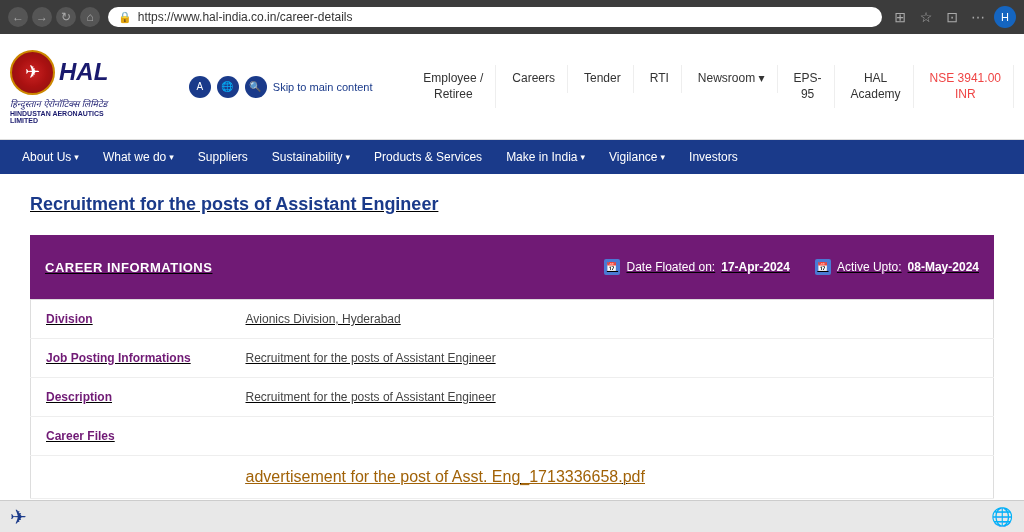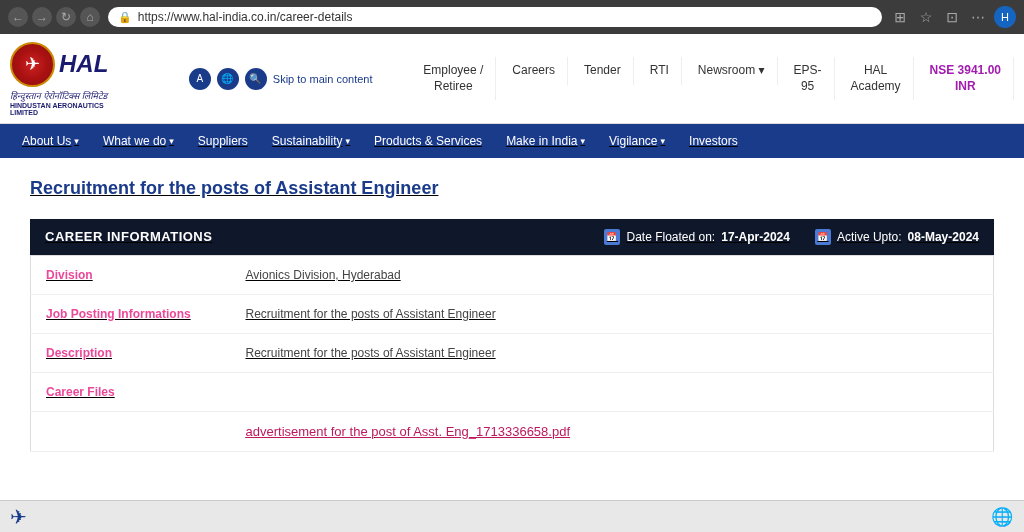"HAL" .top-header { padding: 4px 10px -> 12px 10px }
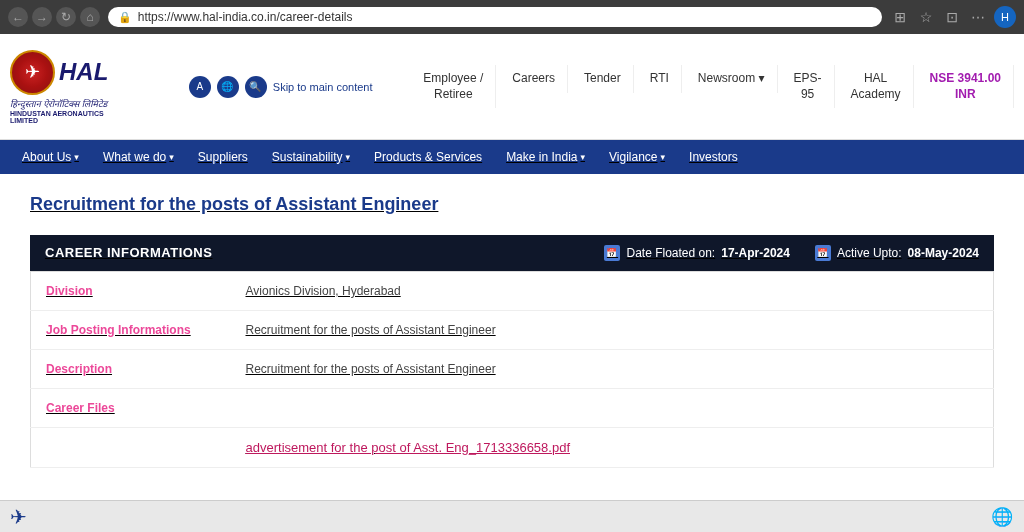"NSE 3941.00" .top-nav-item.highlight { color: #a21caf -> #ef4444; font-weight: bold -> none }
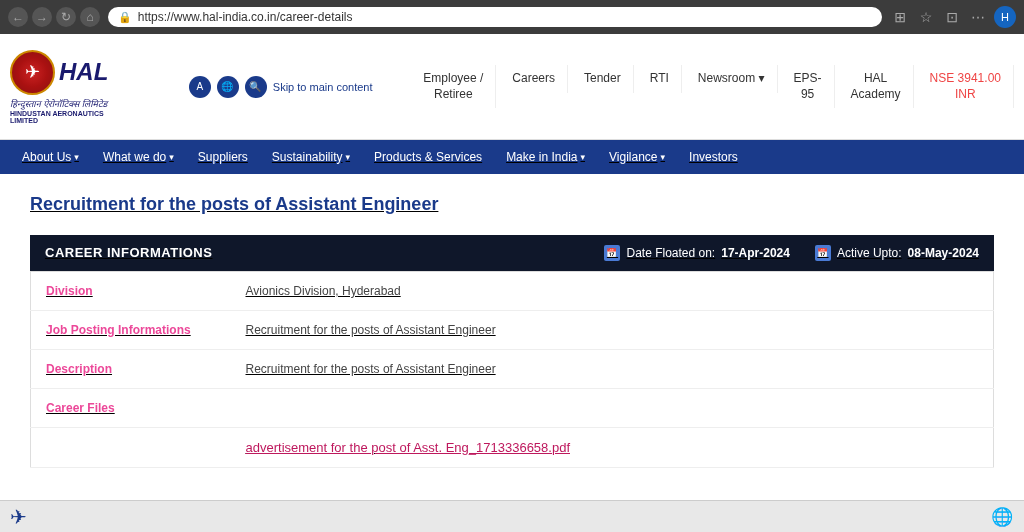"About Us" .main-nav { text-decoration: underline -> none }
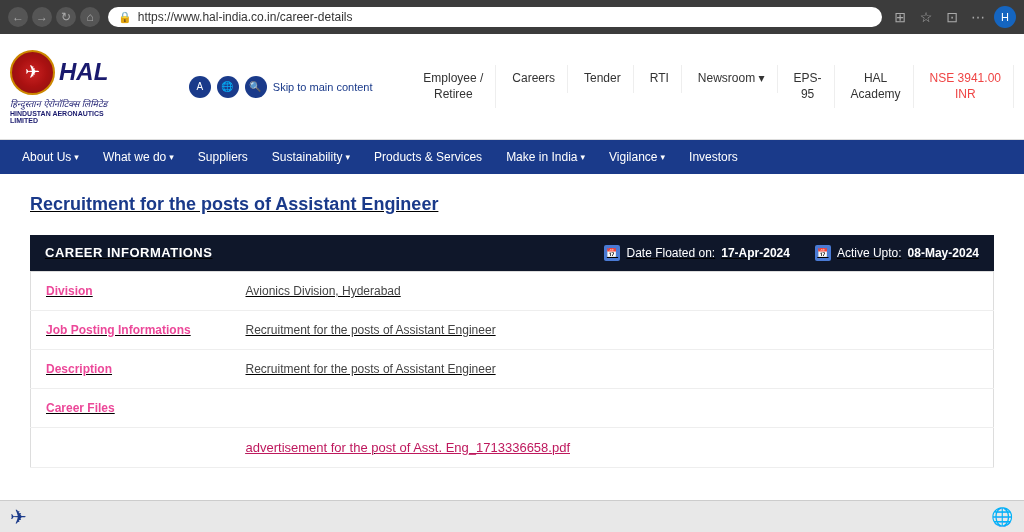"CAREER INFORMATIONS" .career-info-header { align-items: flex-start -> flex-end; background: #0f172a -> #701a75; padding: 10px 15px -> 24px 15px }
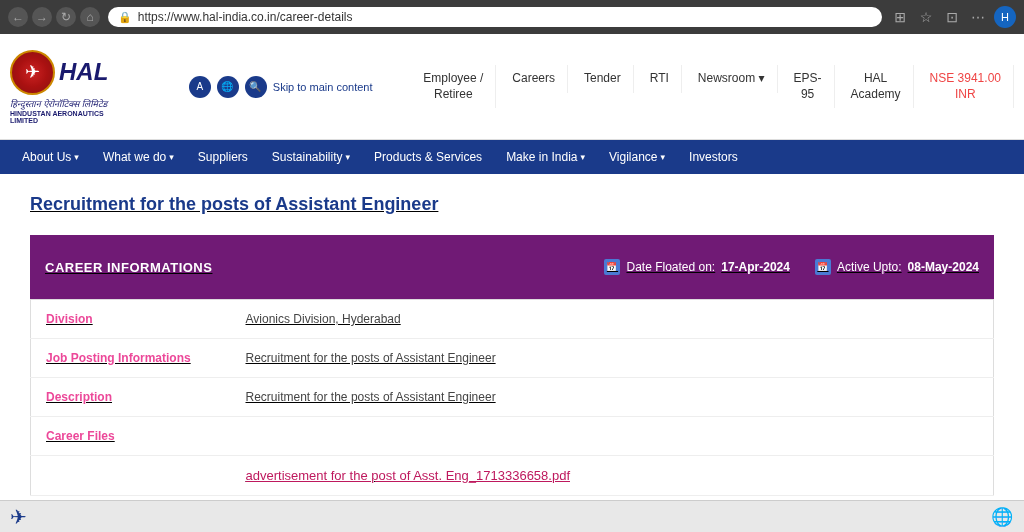"Division" .career-table td:first-child { color: #ec4899 -> #701a75 }
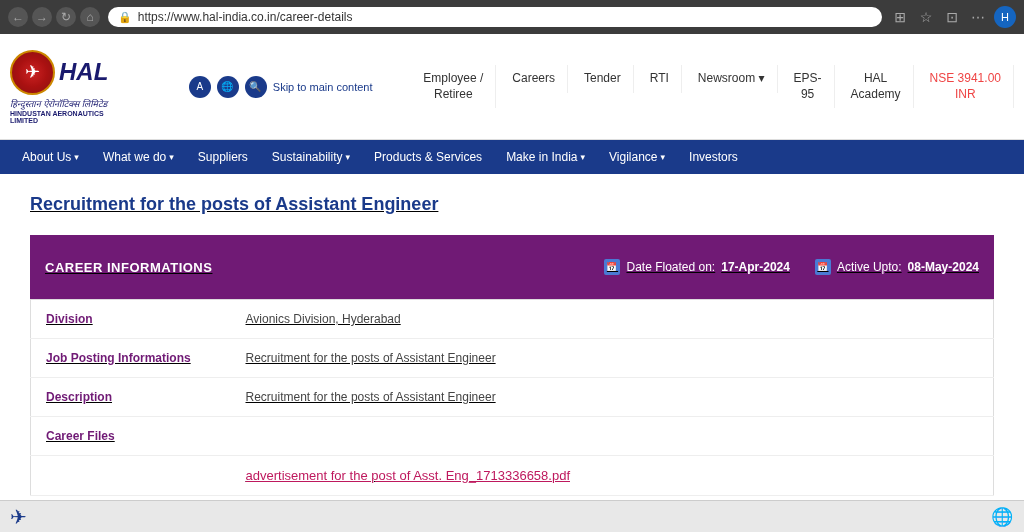"advertisement for the post of" .file-link { color: #be185d -> #a16207; font-size: 13px -> 16px }
